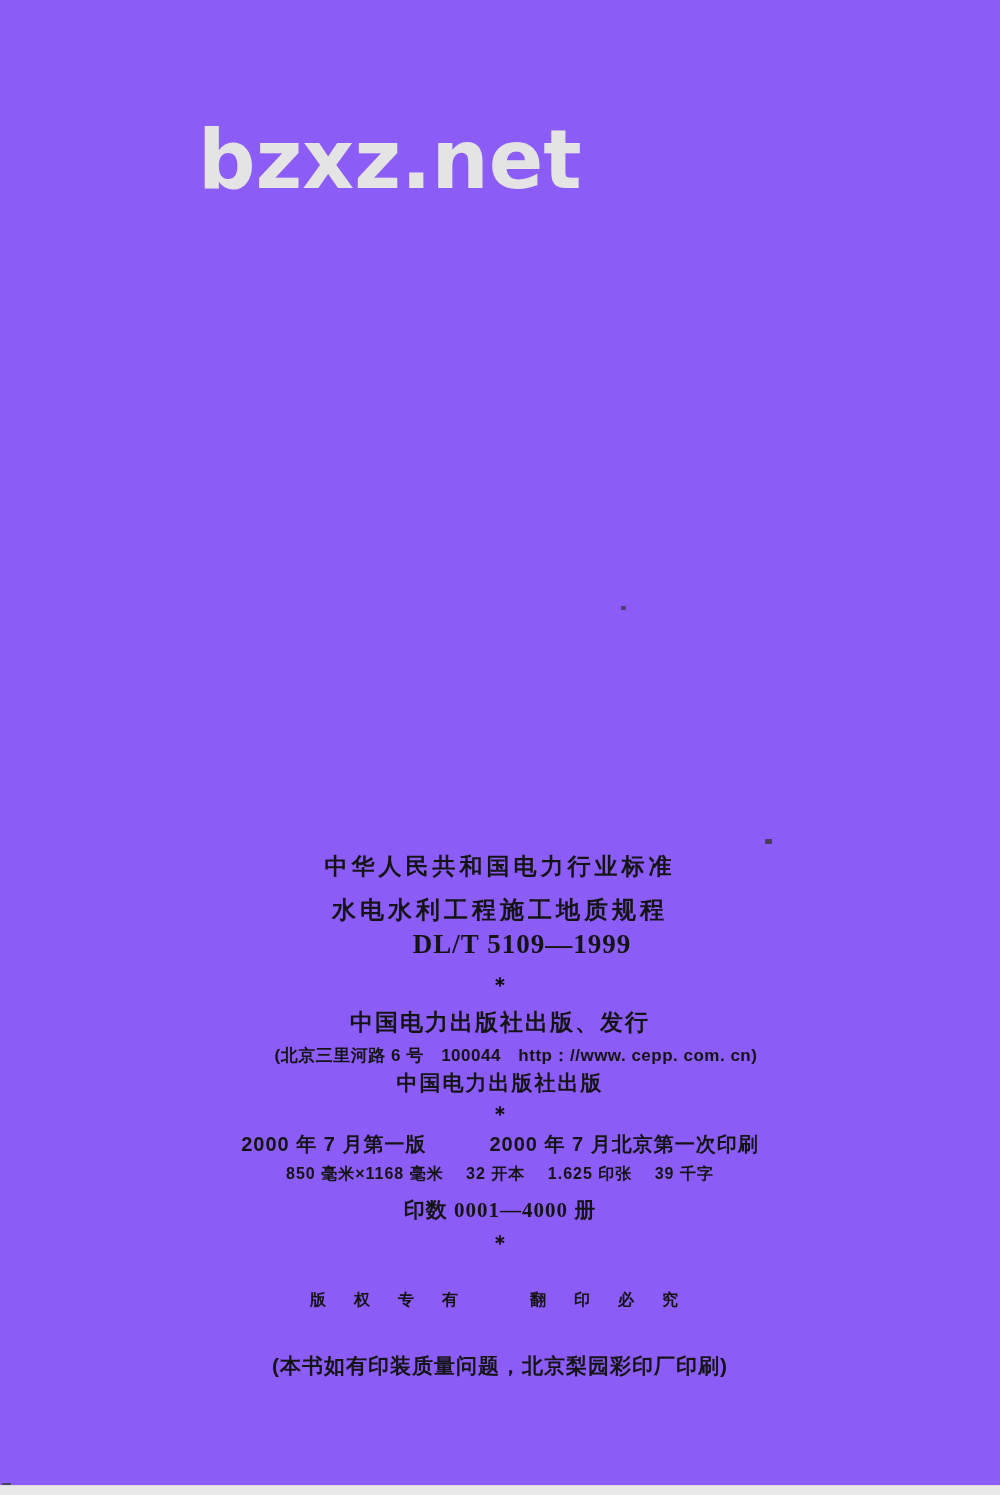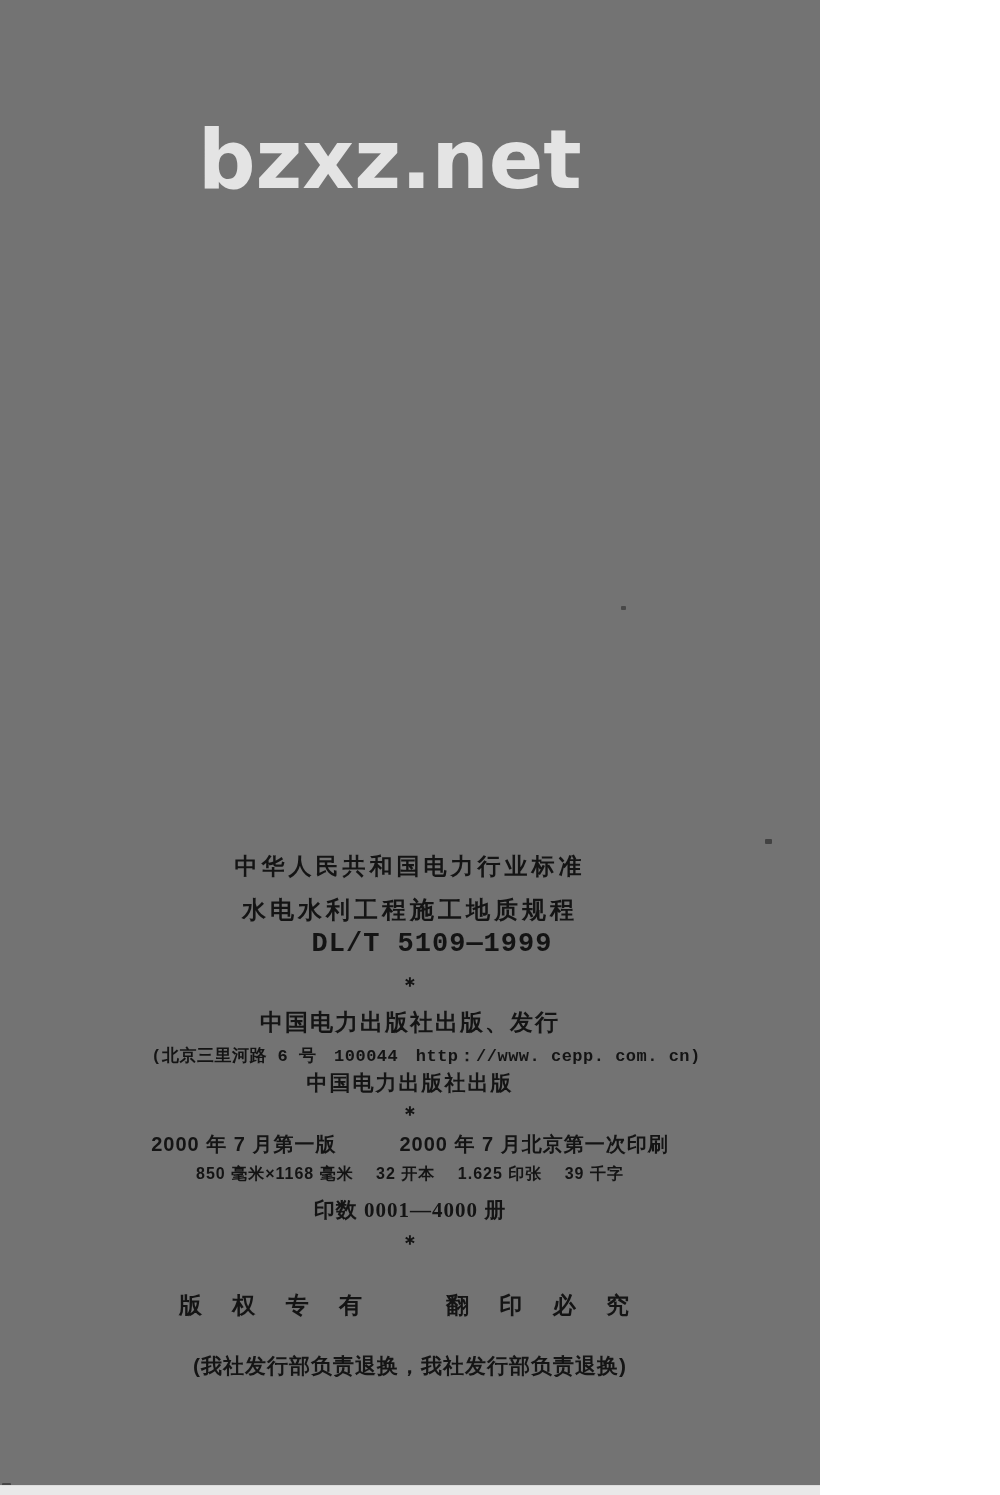"bzxz.net" .page { background: #737373 -> #8b5cf6; width: 820px -> 1000px }
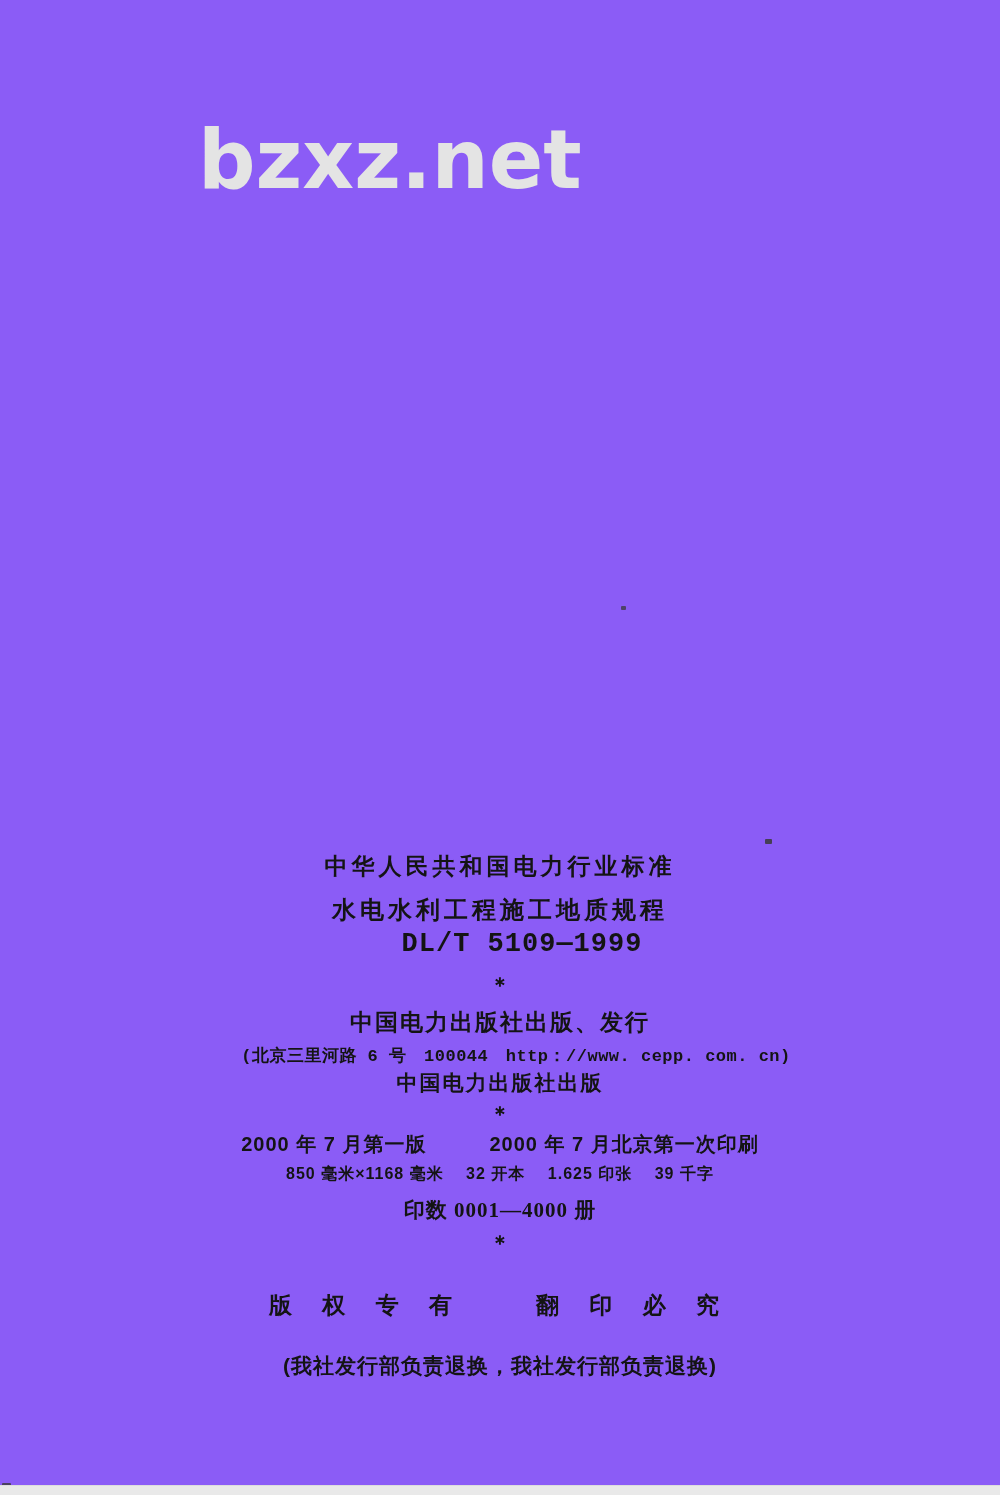"DL/T 5109—1999" .l-std-number { font-family: Liberation Mono, monospace -> Liberation Serif, serif }
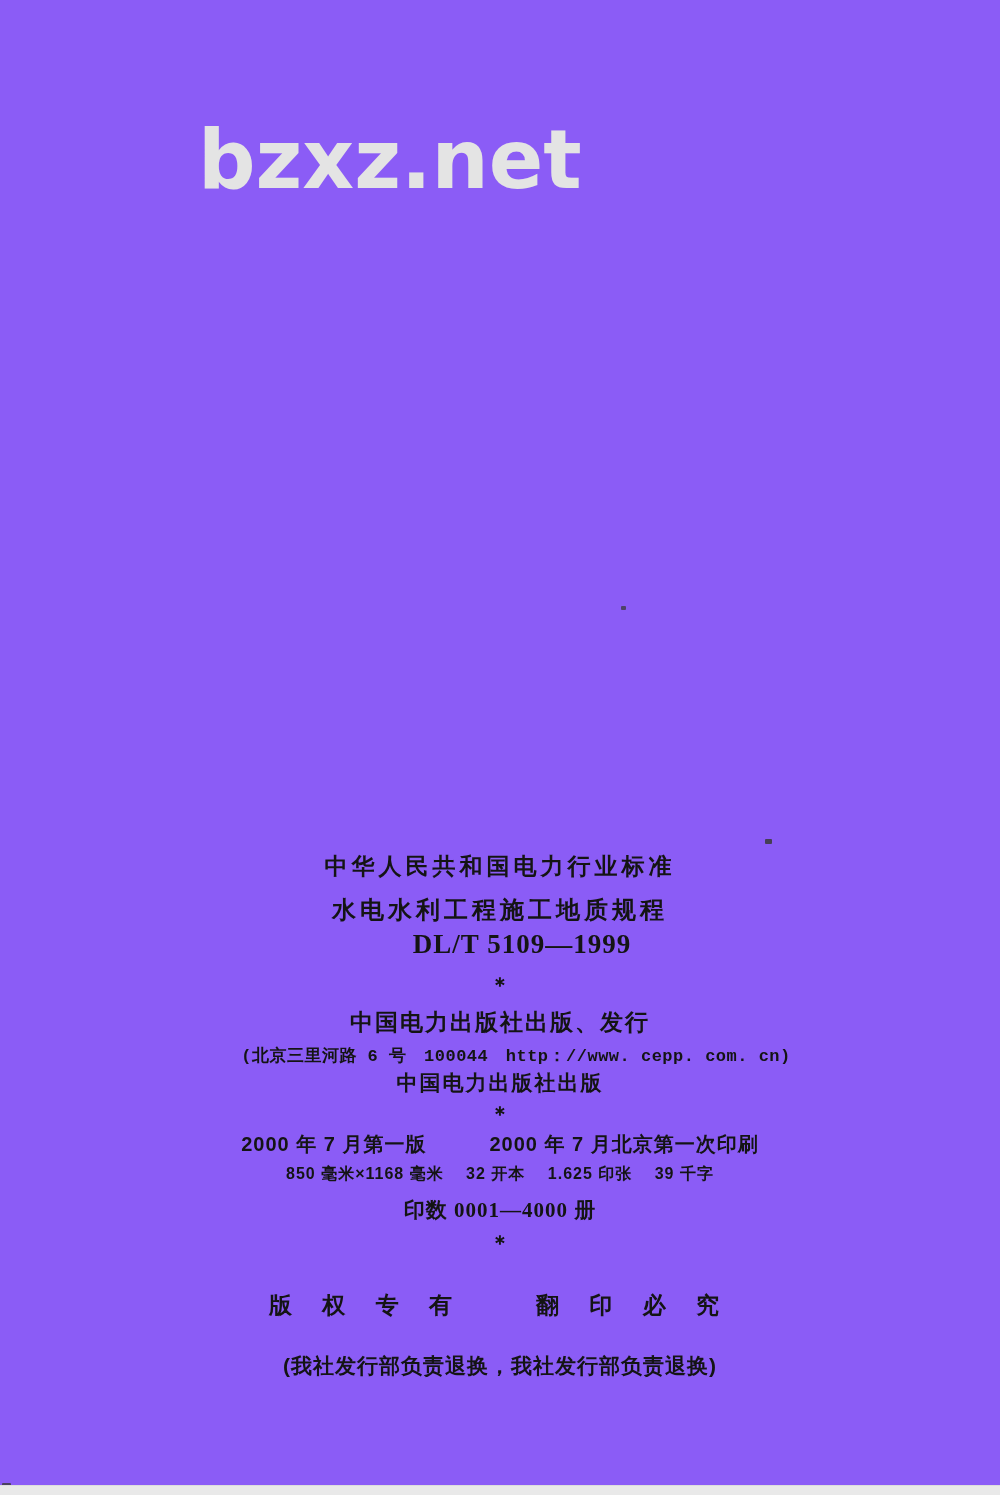"(北京三里河路 6 号 100044 http：//www." .l-address { font-family: Liberation Mono, monospace -> Liberation Sans, sans-serif }
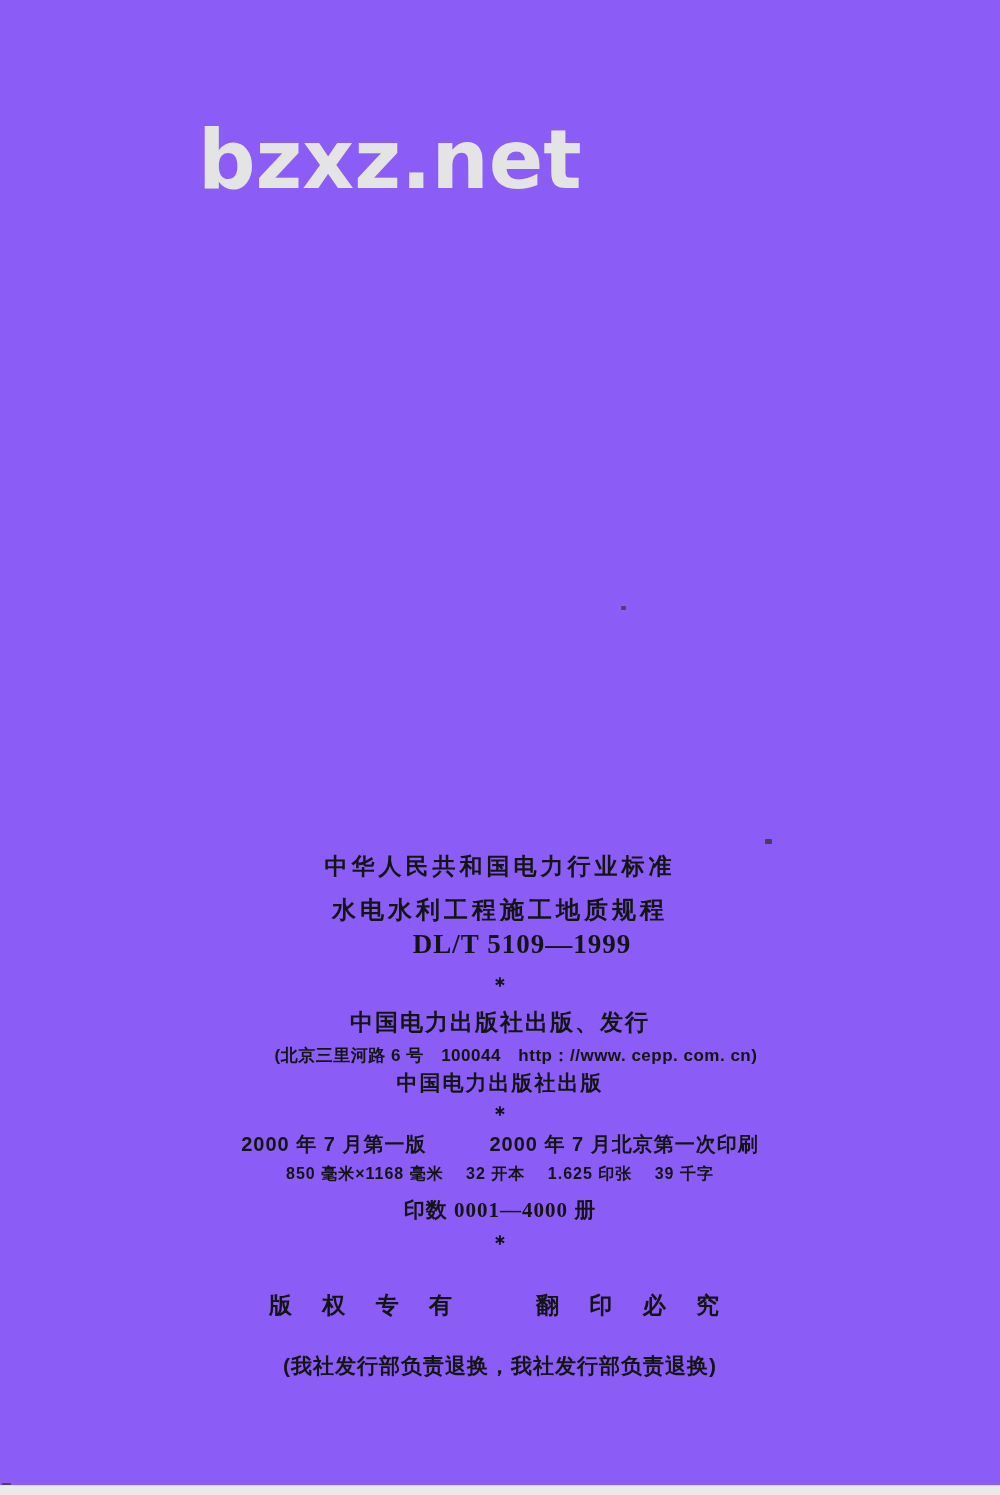"版 权 专 有 翻" .l-copyright { font-family: Liberation Sans, sans-serif -> Liberation Serif, serif; font-size: 23px -> 16px }
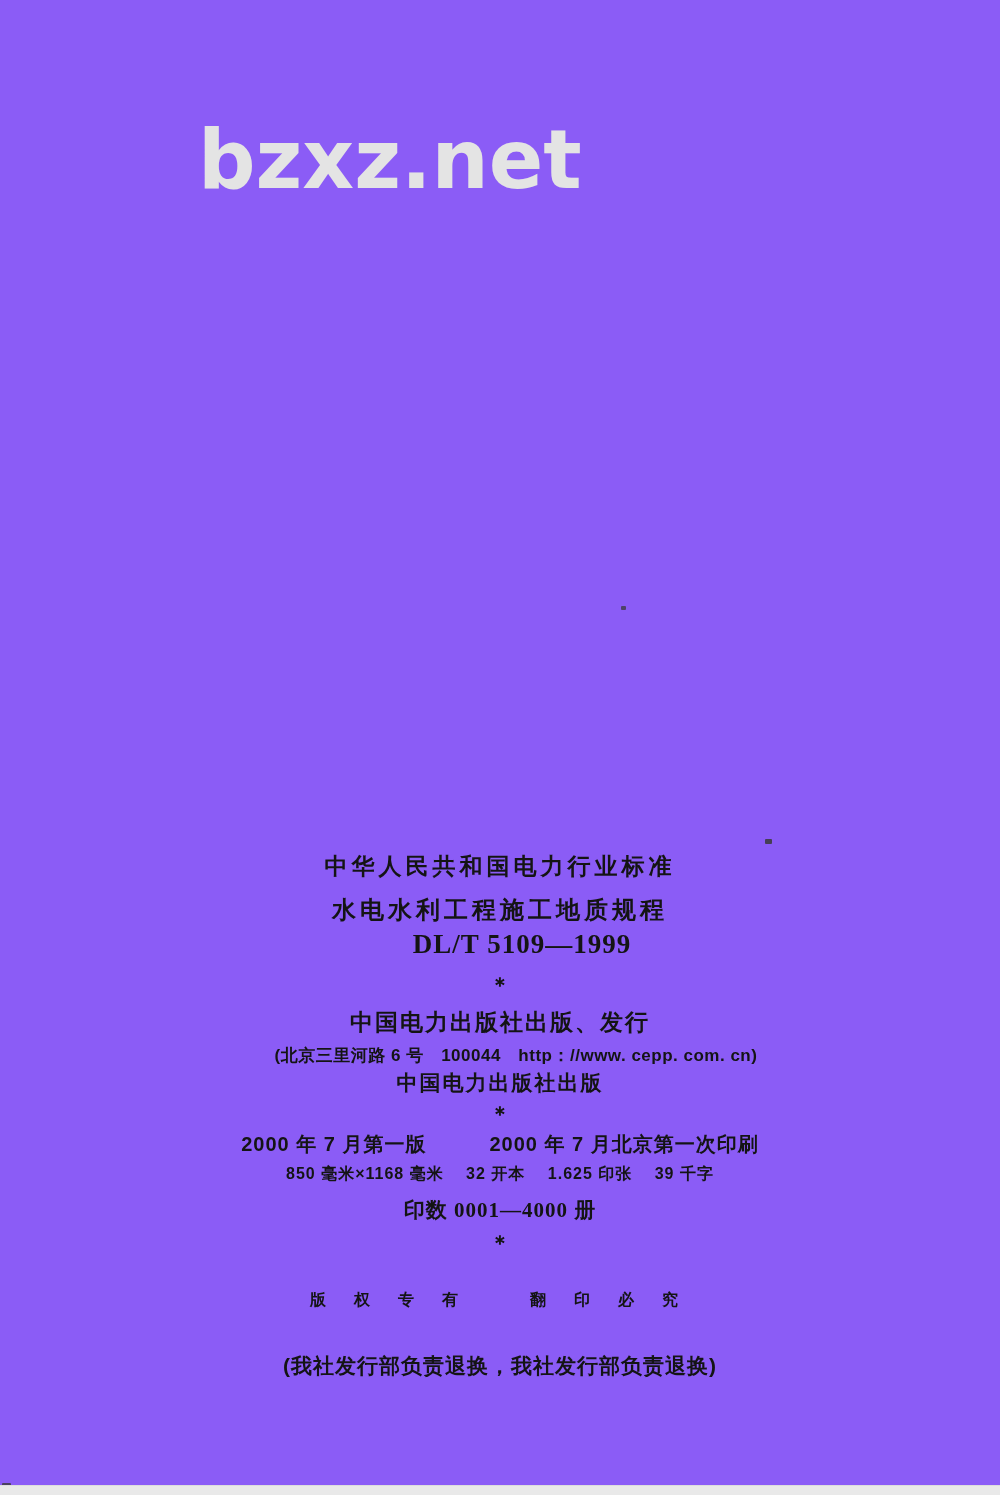"(我社发行部负责退换，我社发行部负责退换)" div.line { text: 我社发行部负责退换，我社发行部负责退换 -> 本书如有印装质量问题，北京梨园彩印厂印刷 }
